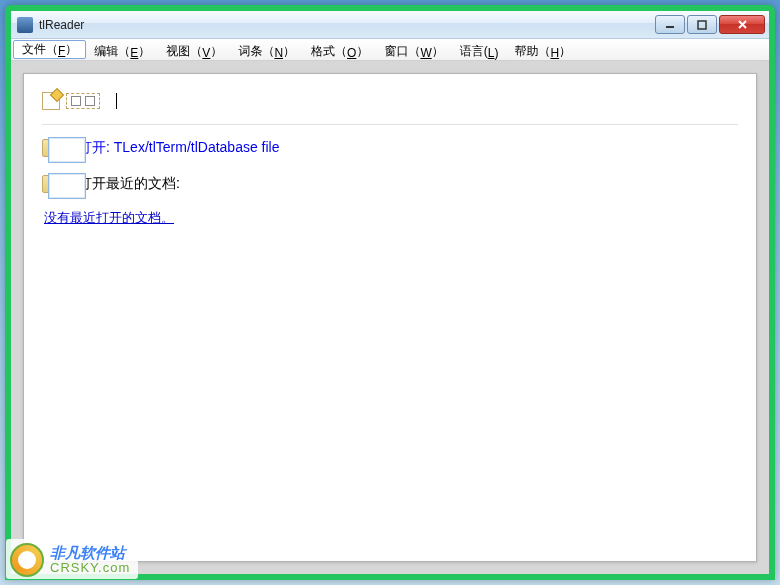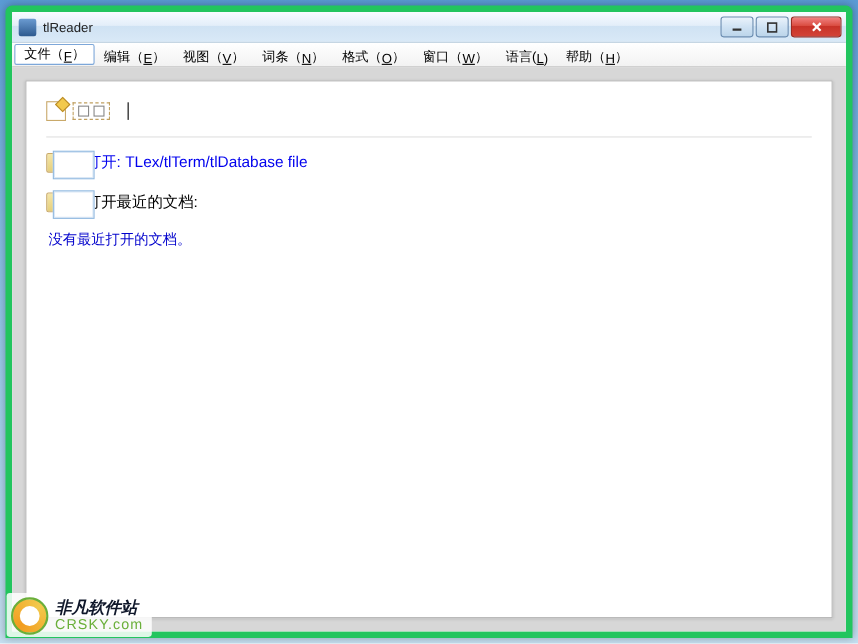"没有最近打开的文档。" .note-text { text-decoration: none -> underline }
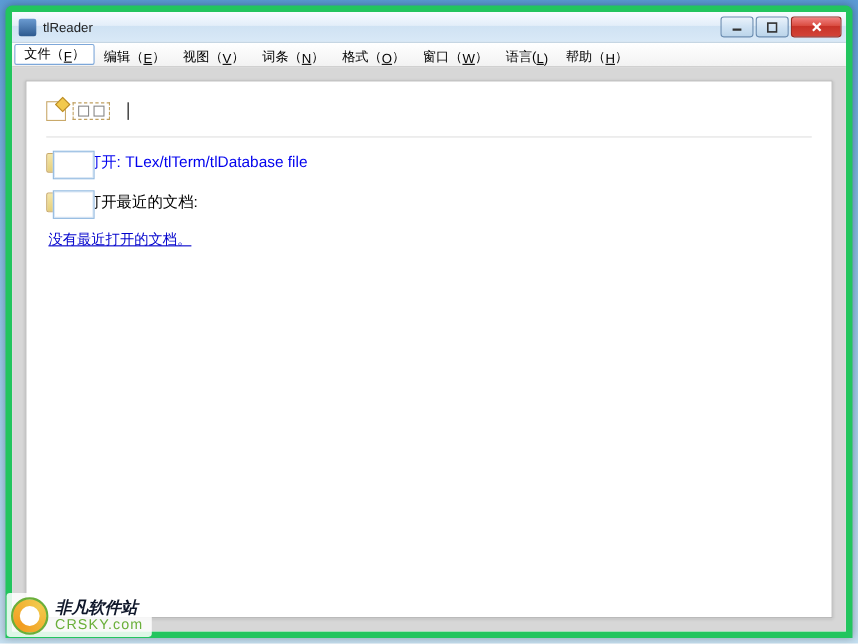"非凡软件站" .wm-main { color: #0f172a -> #3b82f6 }
